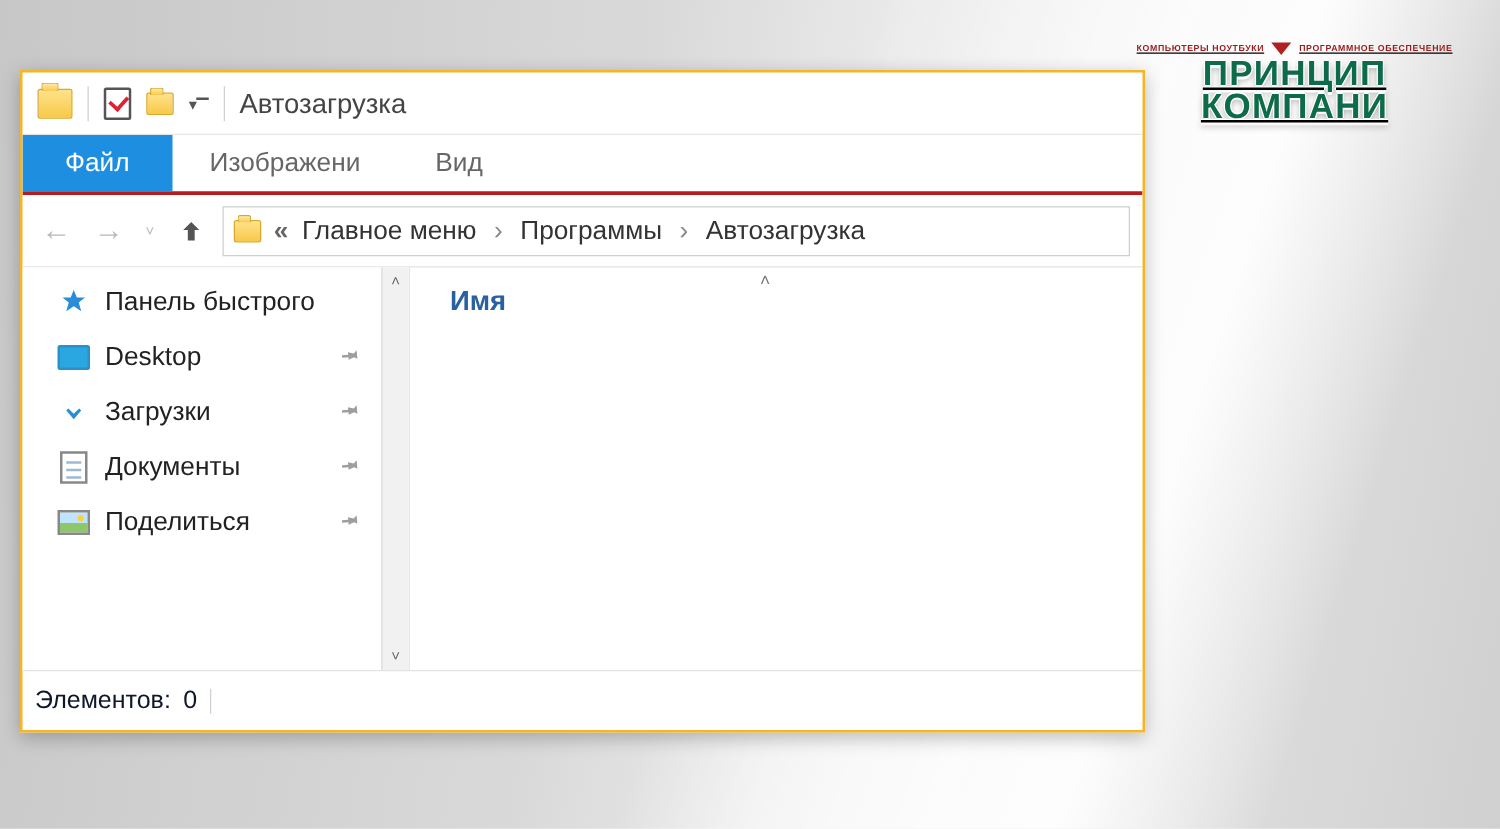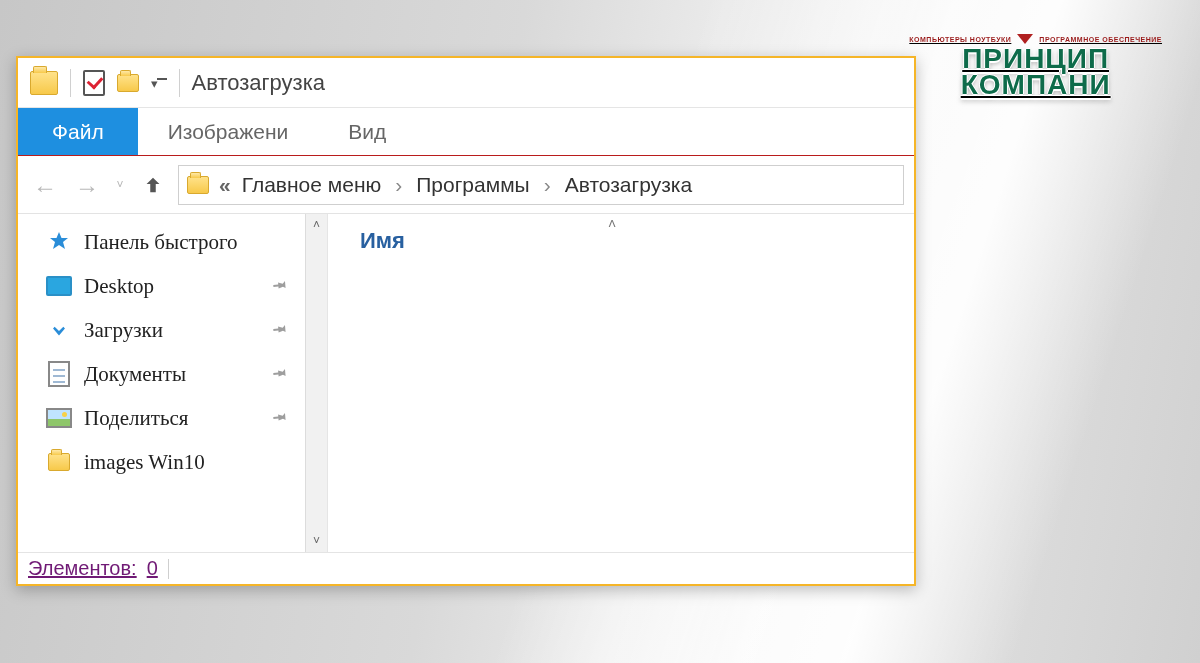"Файл" .ribbon-tabs { border-bottom: 1px solid #b91c1c -> 3px solid #b91c1c }
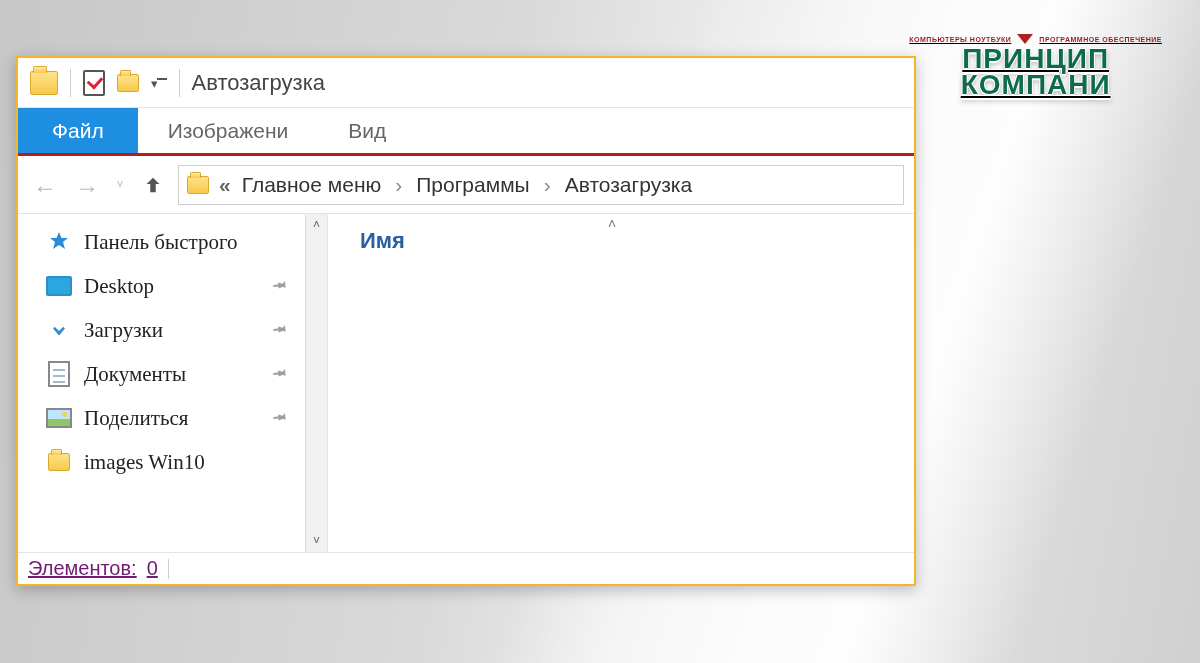"Панель быстрого" .tree li { font-family: Liberation Serif, serif -> none }
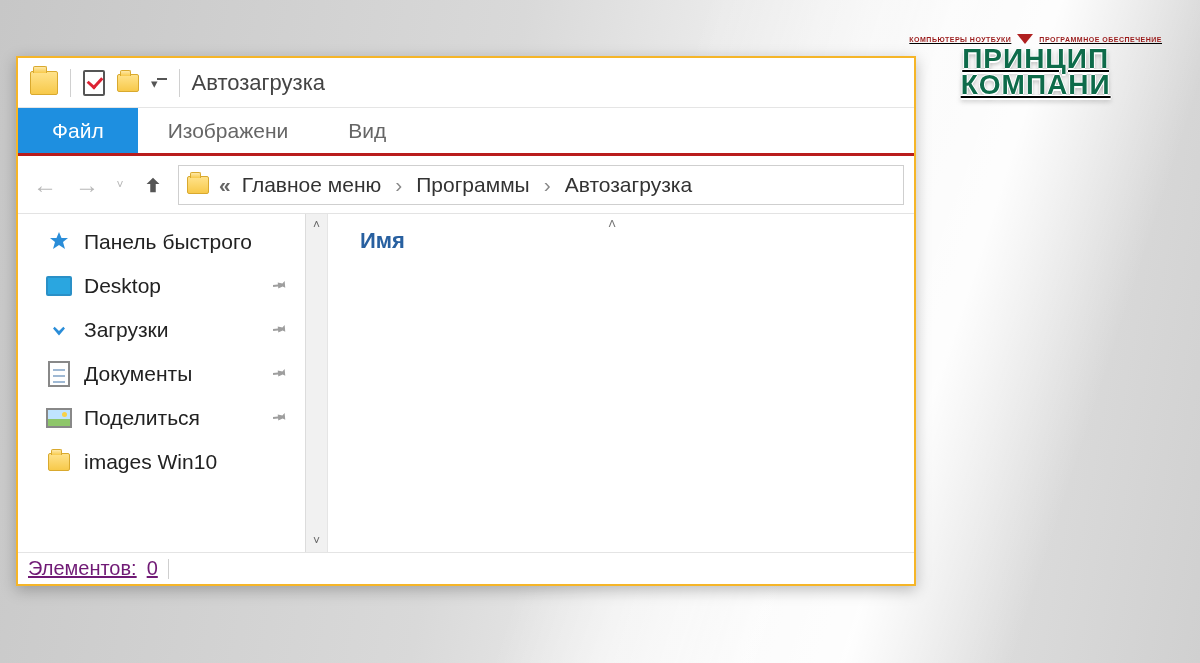"images Win10" li { html: <li> <span> <span></span> </span> <span>images Win10</span> </li> -> none }
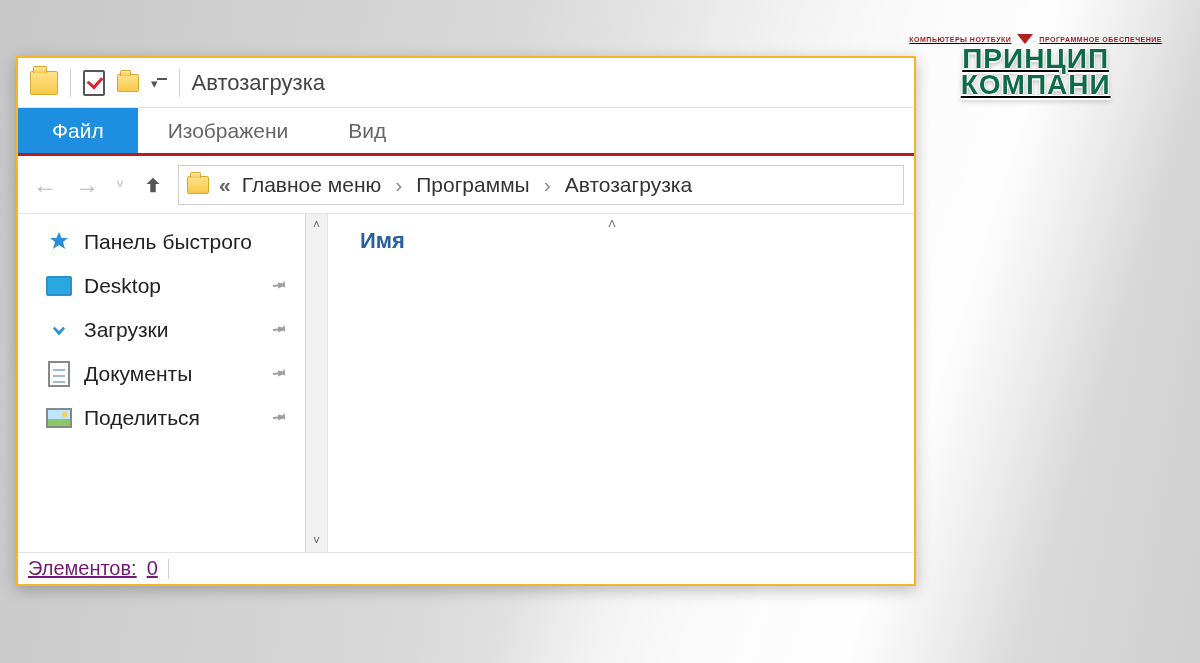"Элементов:" .status { color: #701a75 -> #0f172a; height: 32px -> 48px; text-decoration: underline -> none }
